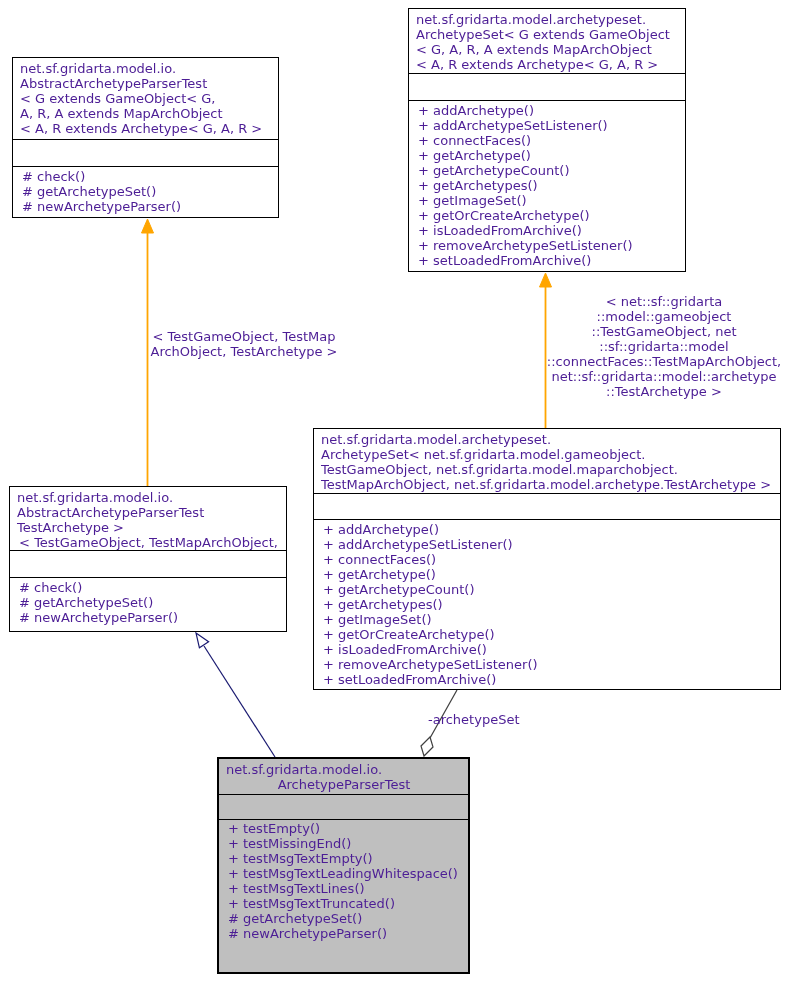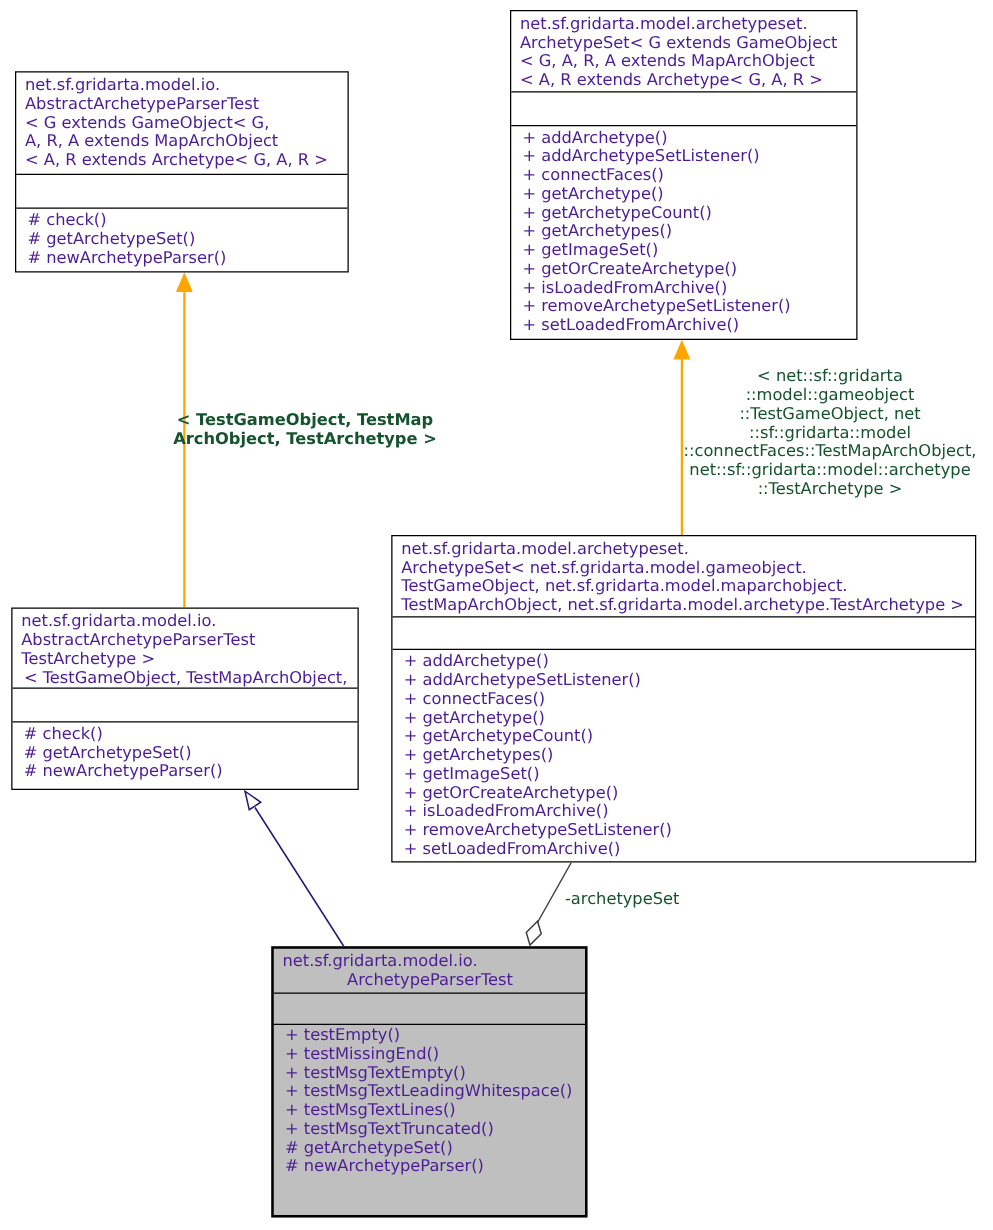"< net::sf::gridarta" .edge-label { color: #14532d -> #4c1d95 }
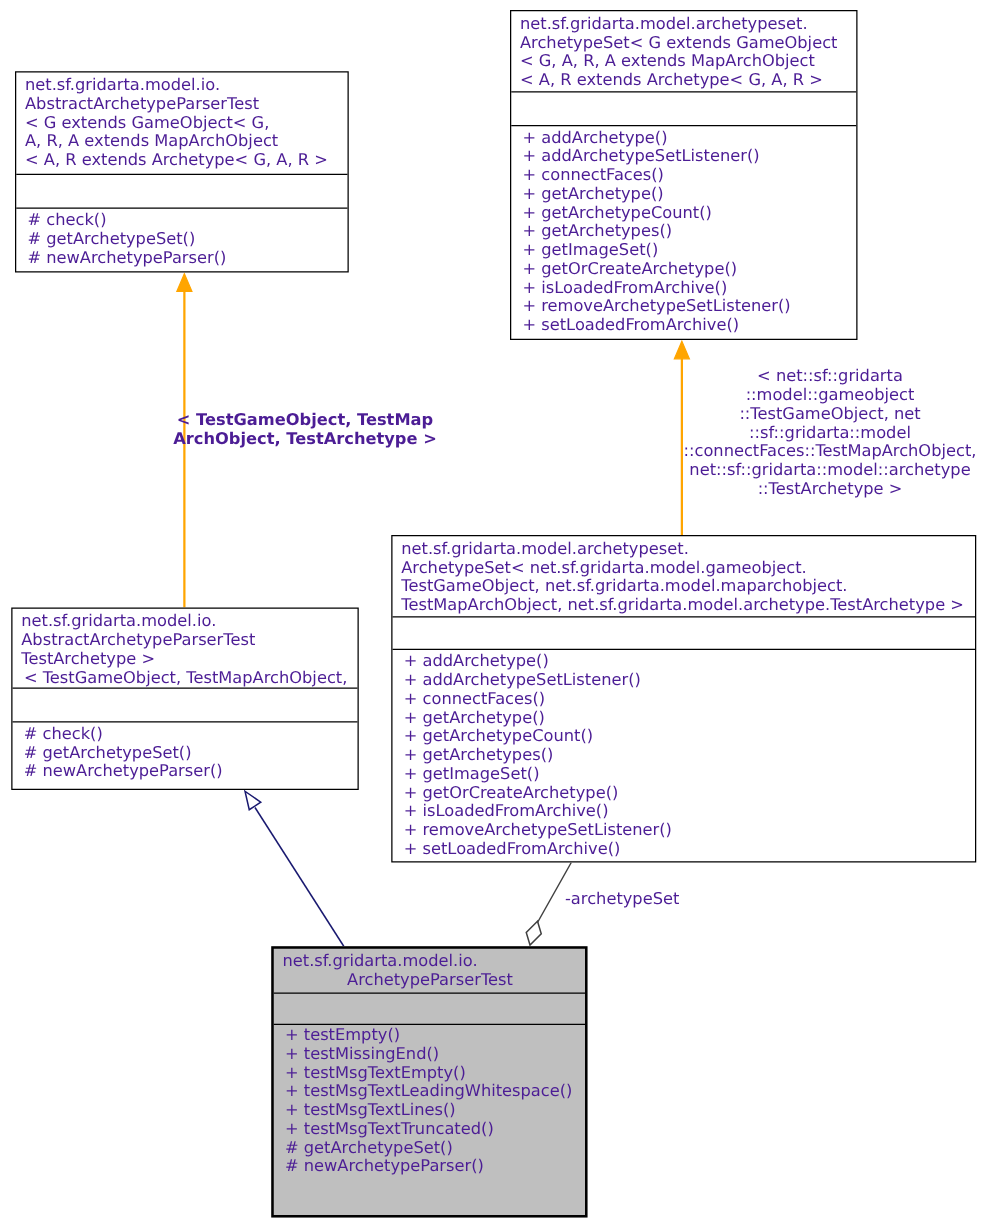"< TestGameObject, TestMap" div.edge-label { font-weight: bold -> none }
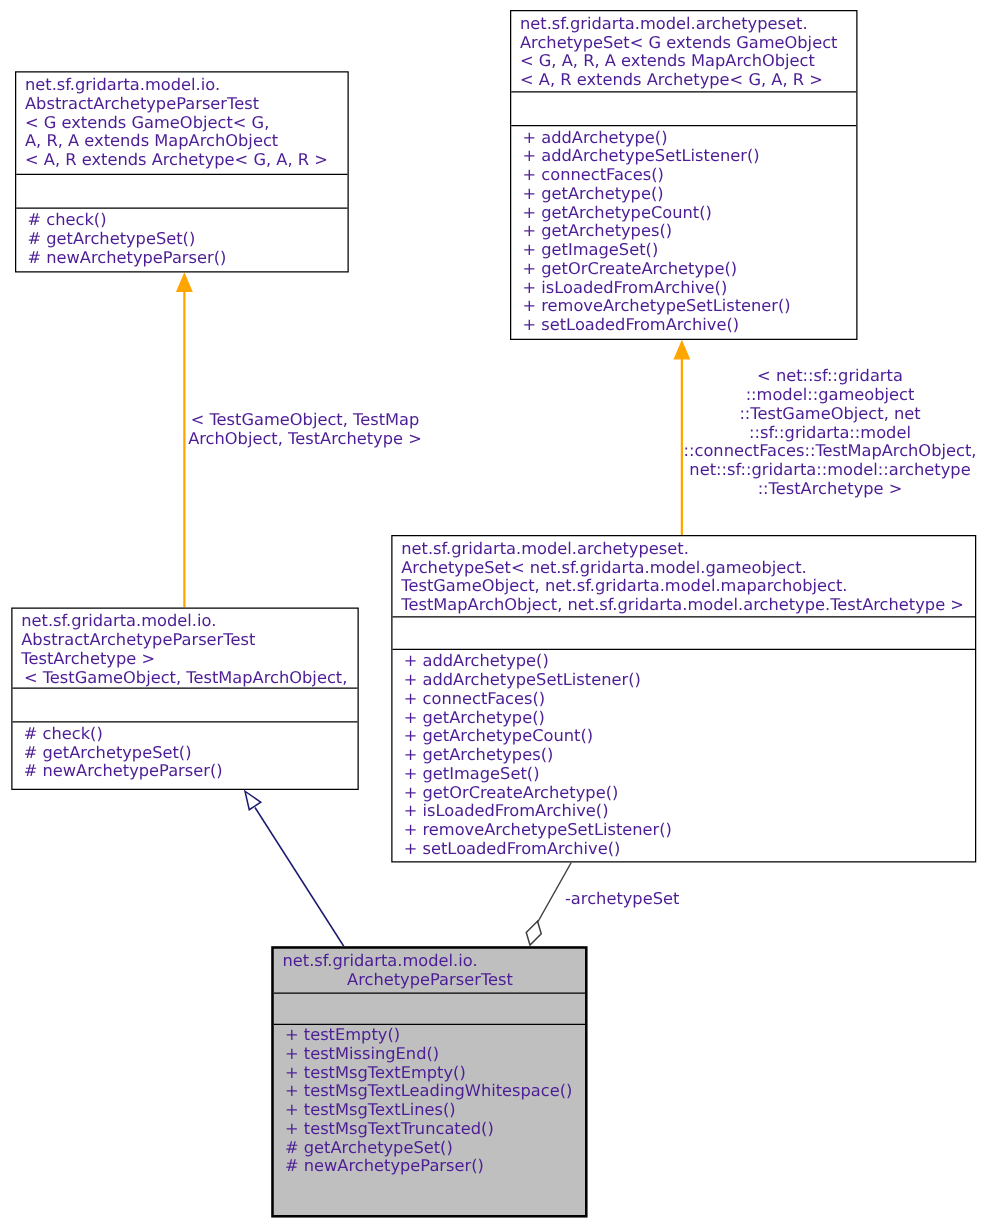"-archetypeSet" div.edge-label { left: 452px -> 428px }
